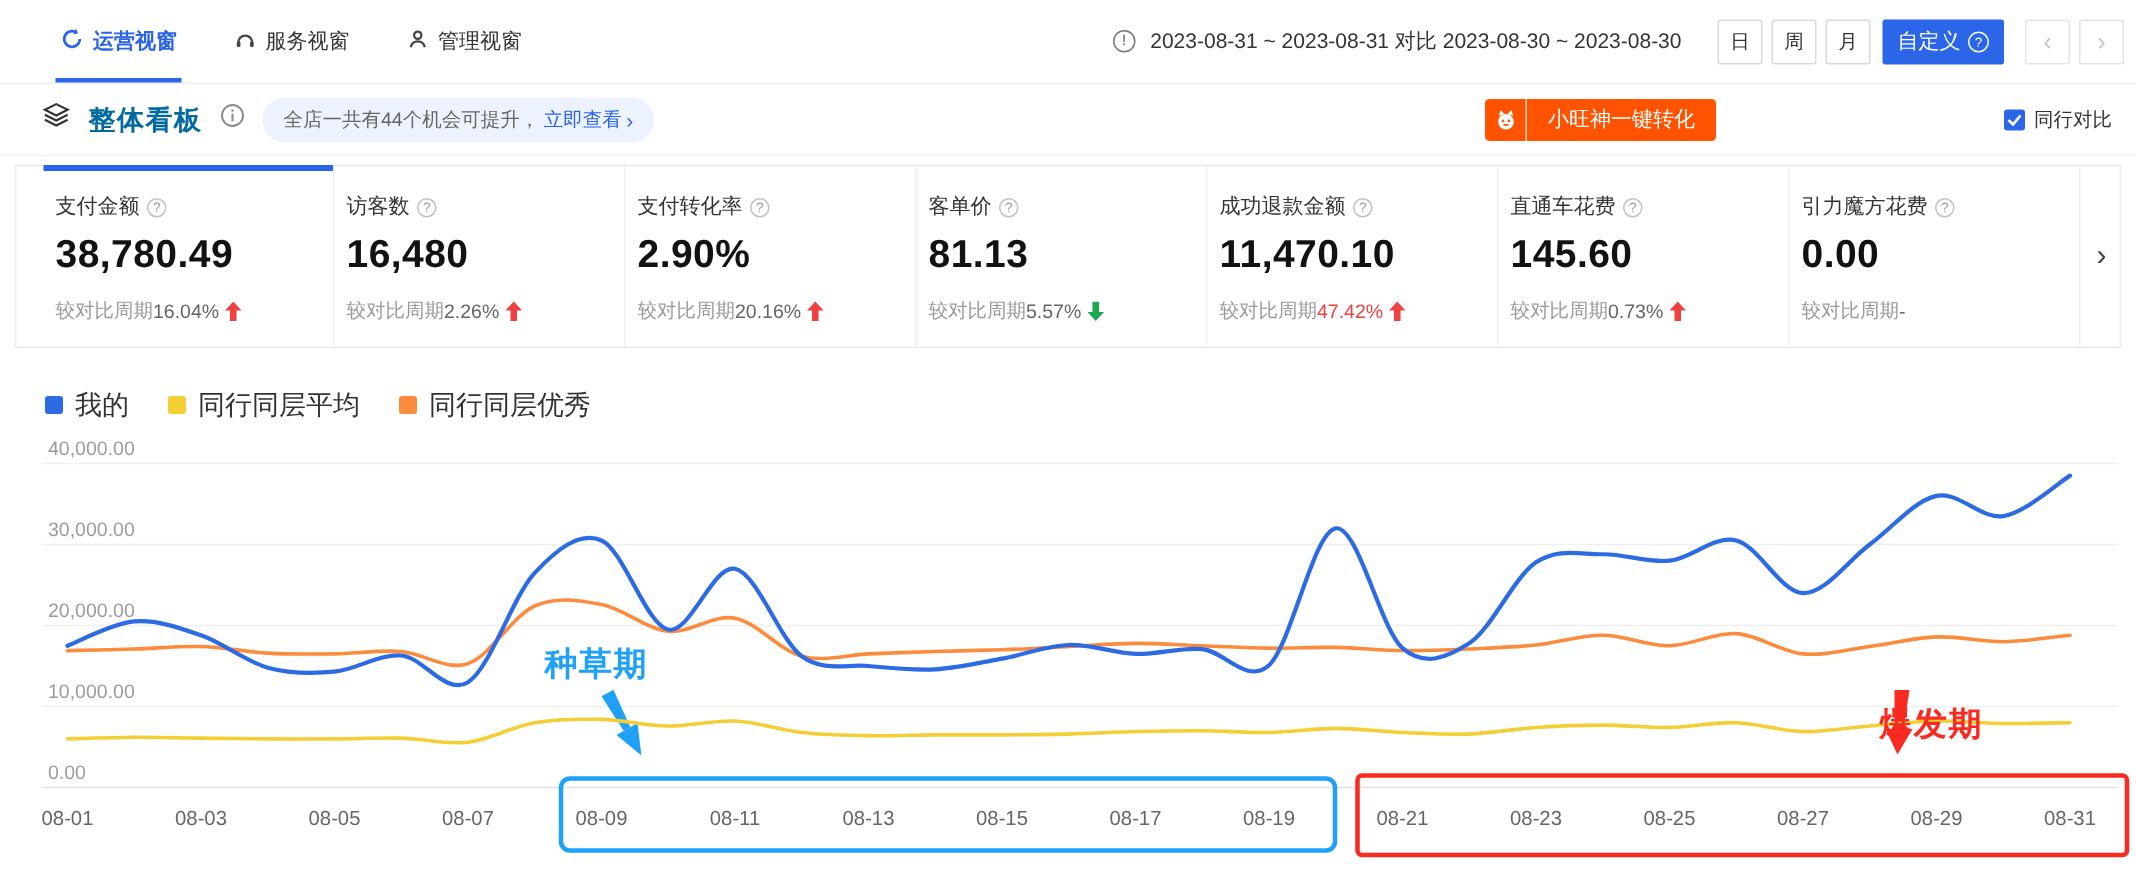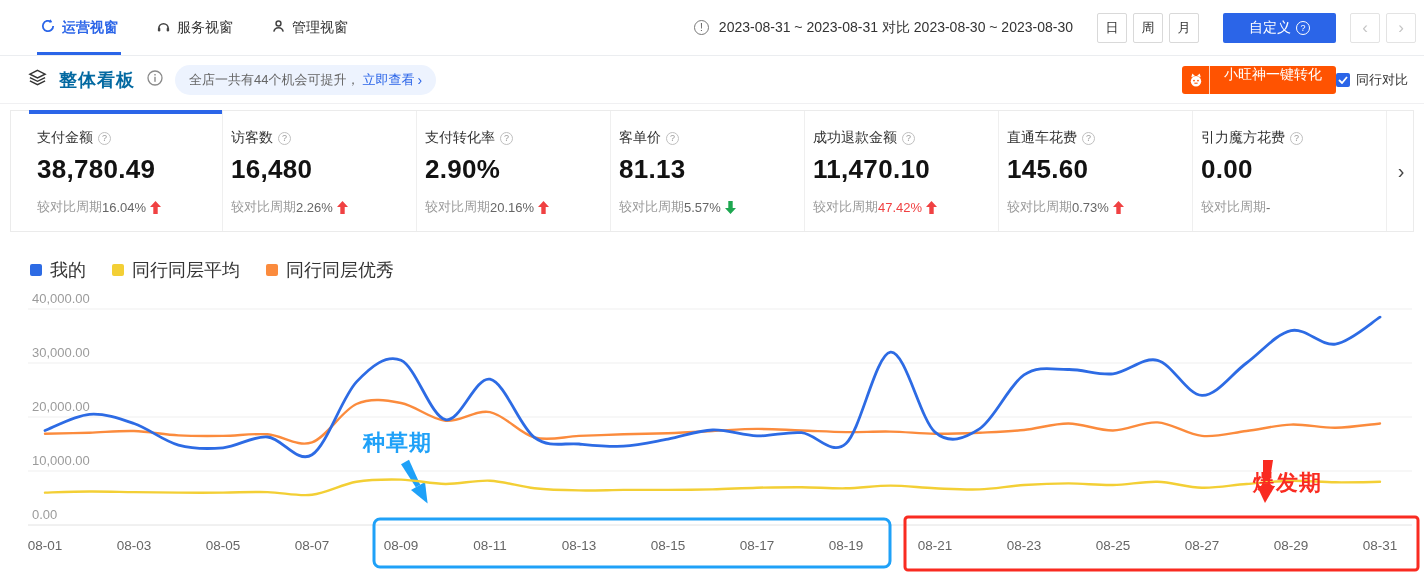"自定义" .custom-btn { margin-left: 18px -> 2px; padding: 0 26px -> 0 10px }
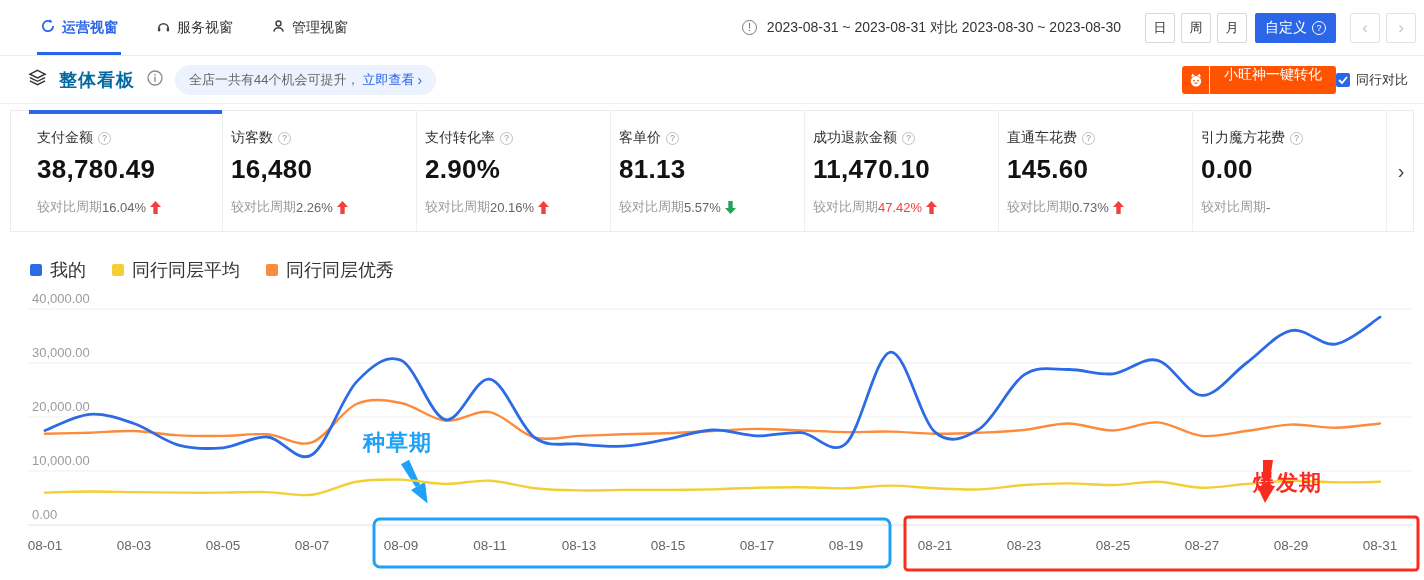"小旺神一键转化" .wang-btn { align-items: flex-start -> center; margin-right: none -> 192px }
